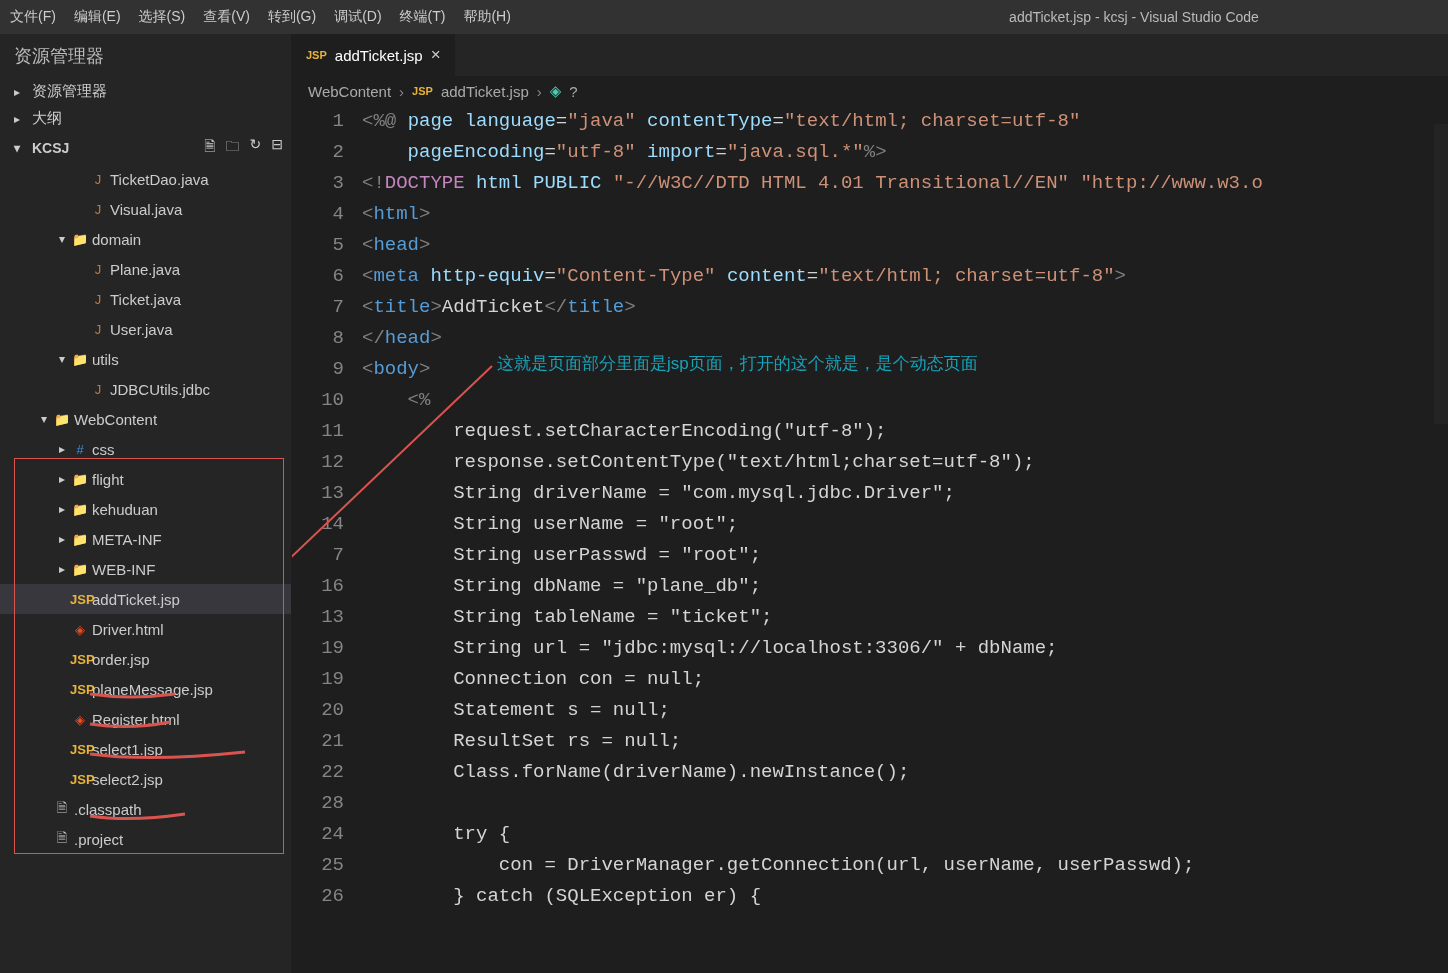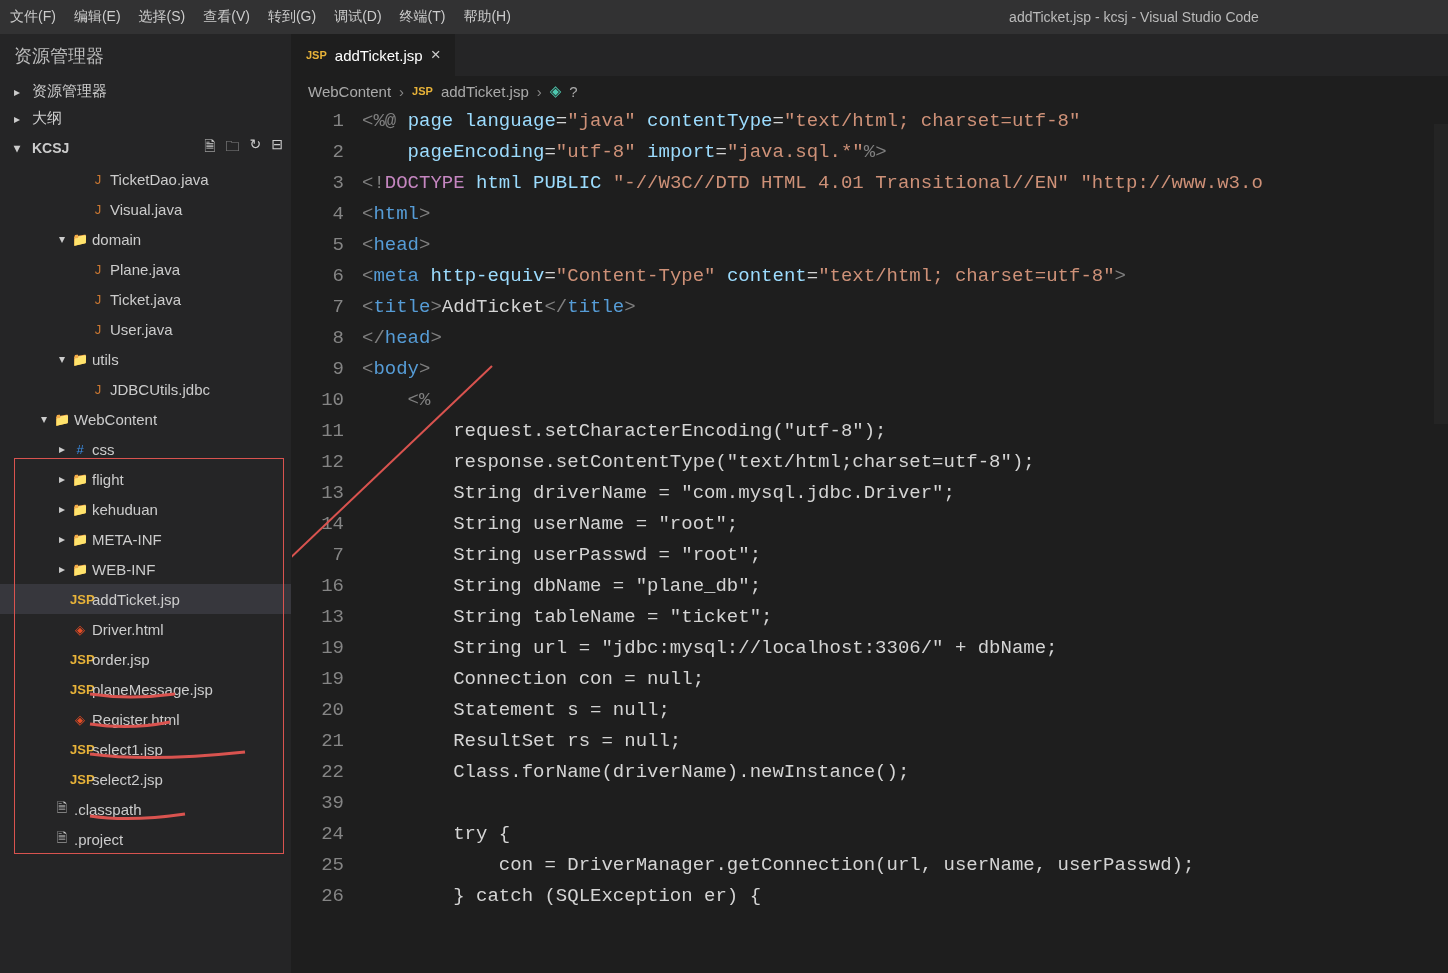"这就是页面部分里面是jsp页面，打开的这个就是，是个动态页面" div.annot { html: none -> <div>这就是页面部分里面是jsp页面，打开的这个就是，是个动态页面</div> }
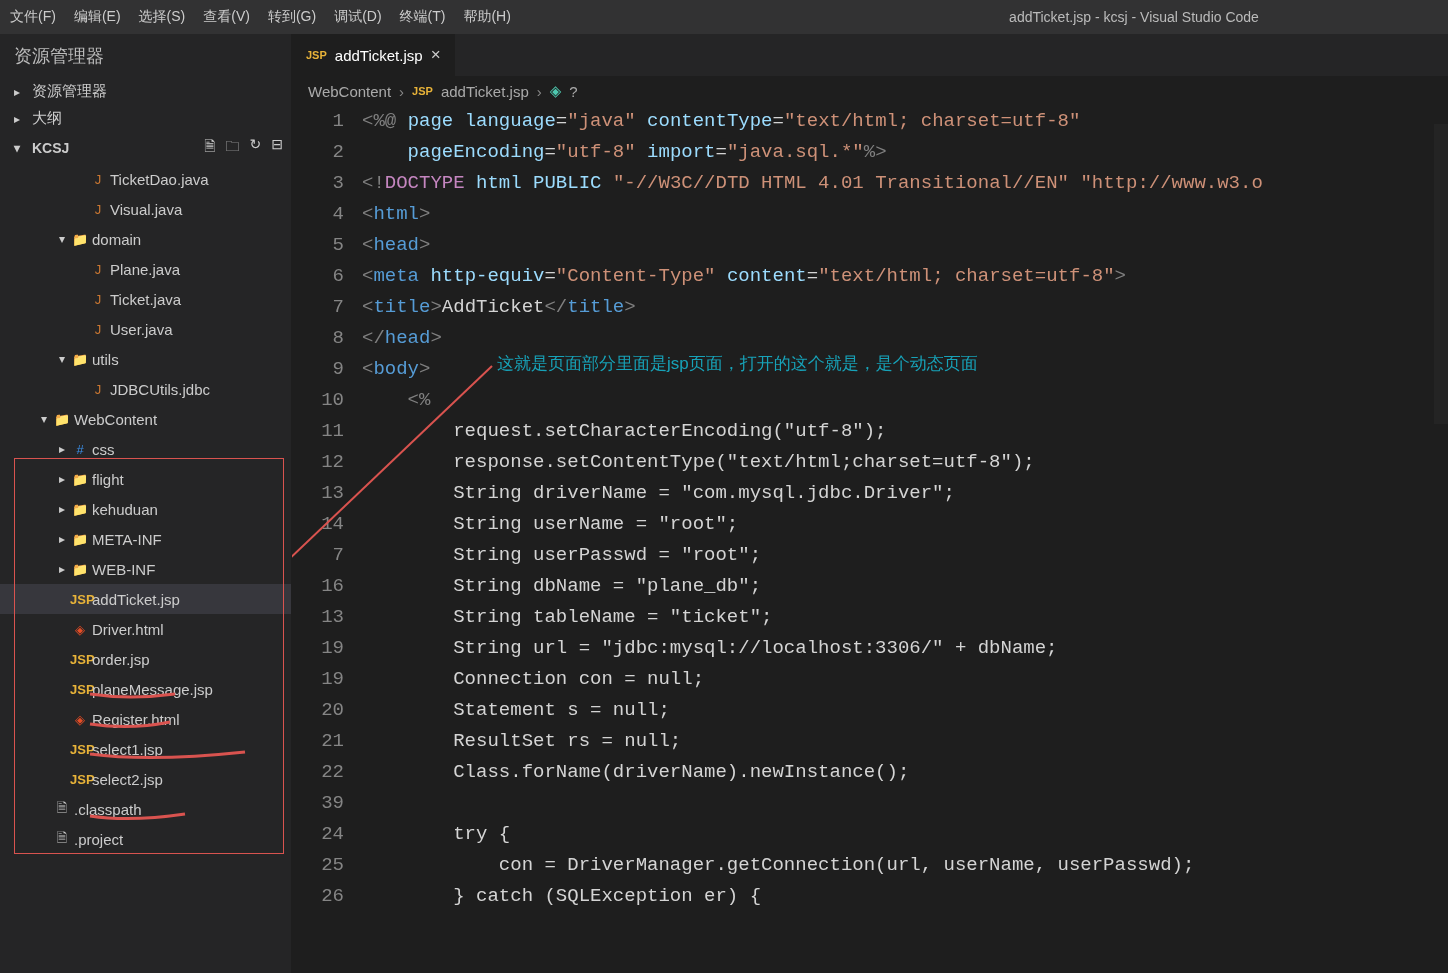"39" div { text: 39 -> 28 }
